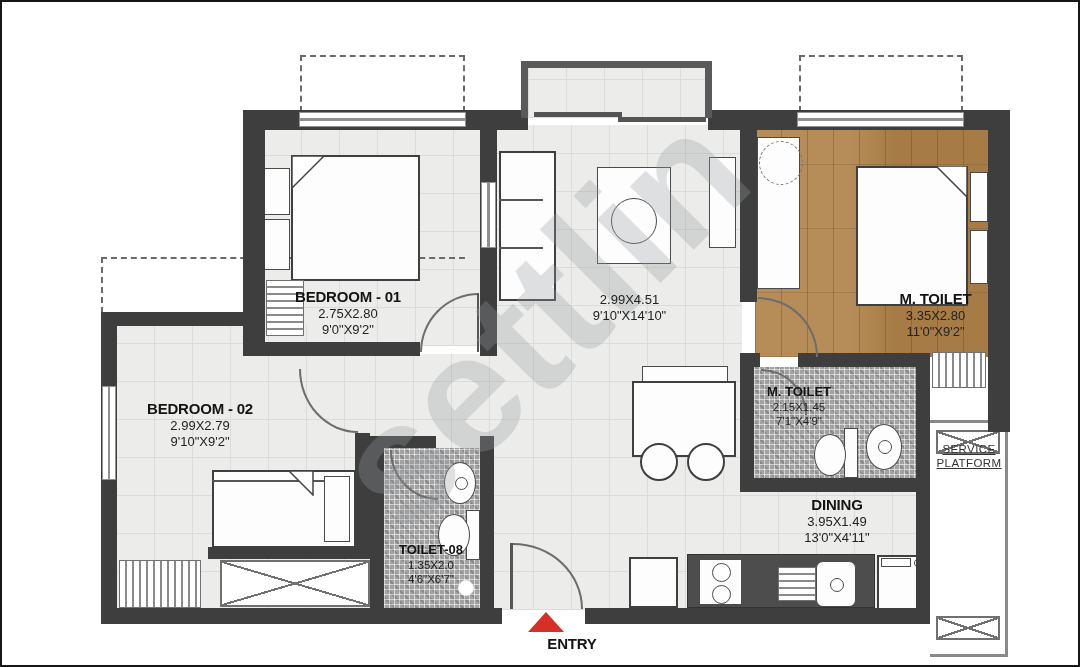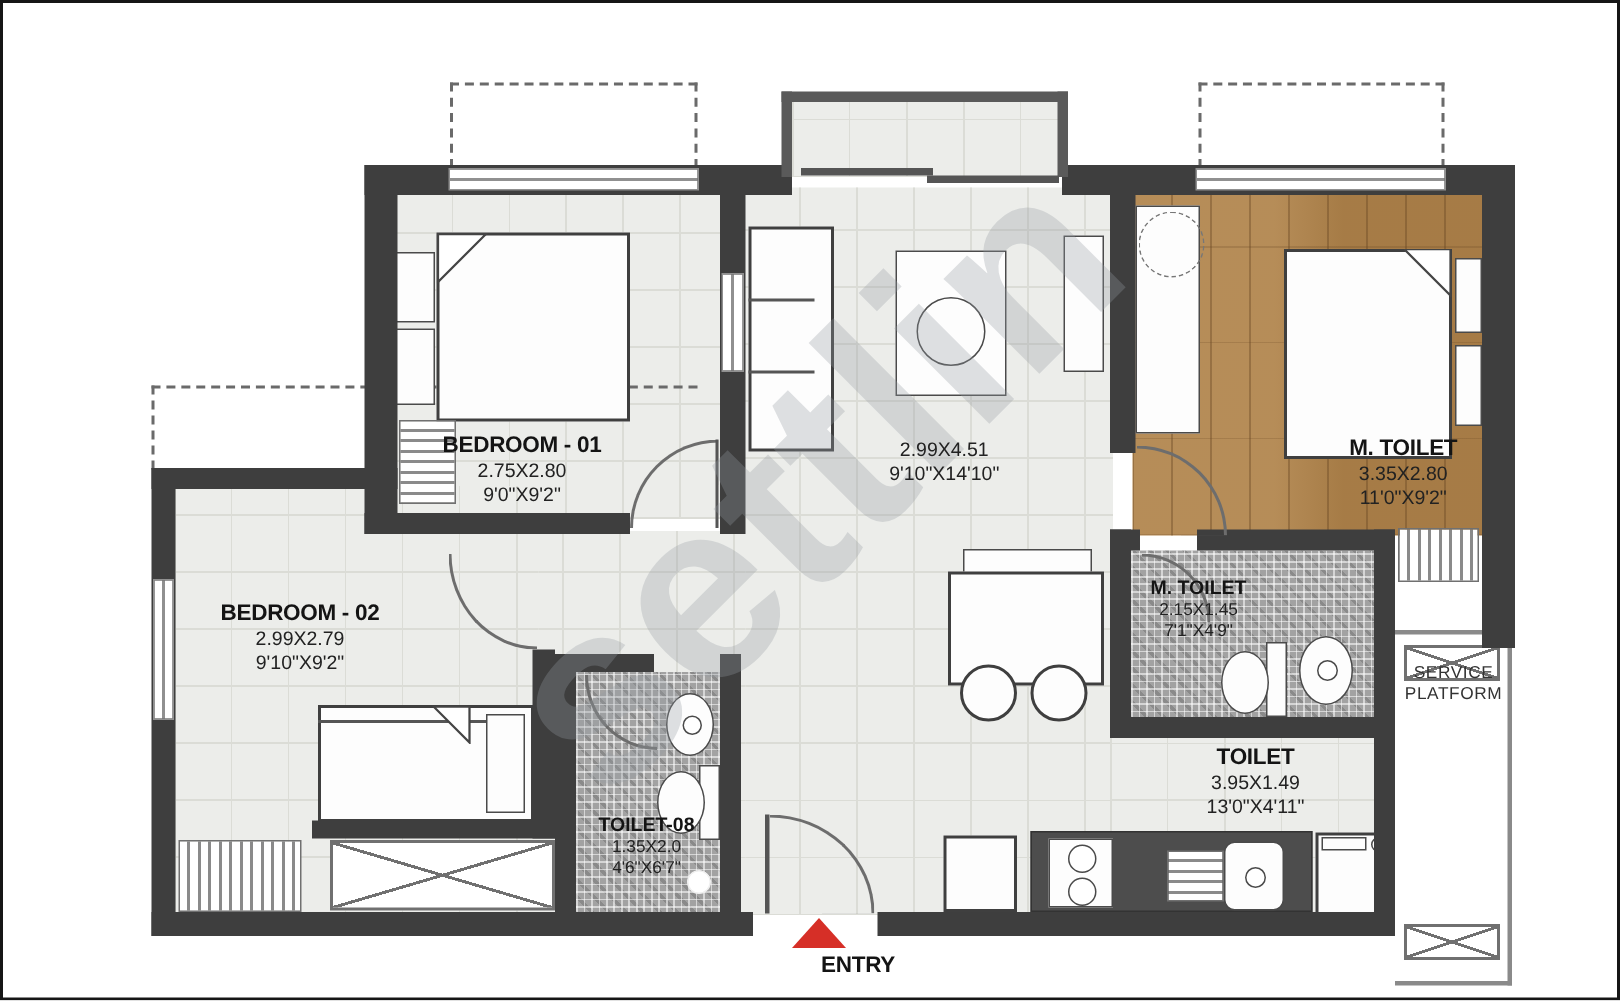"SERVICE" .svcname { text-decoration: none -> underline }
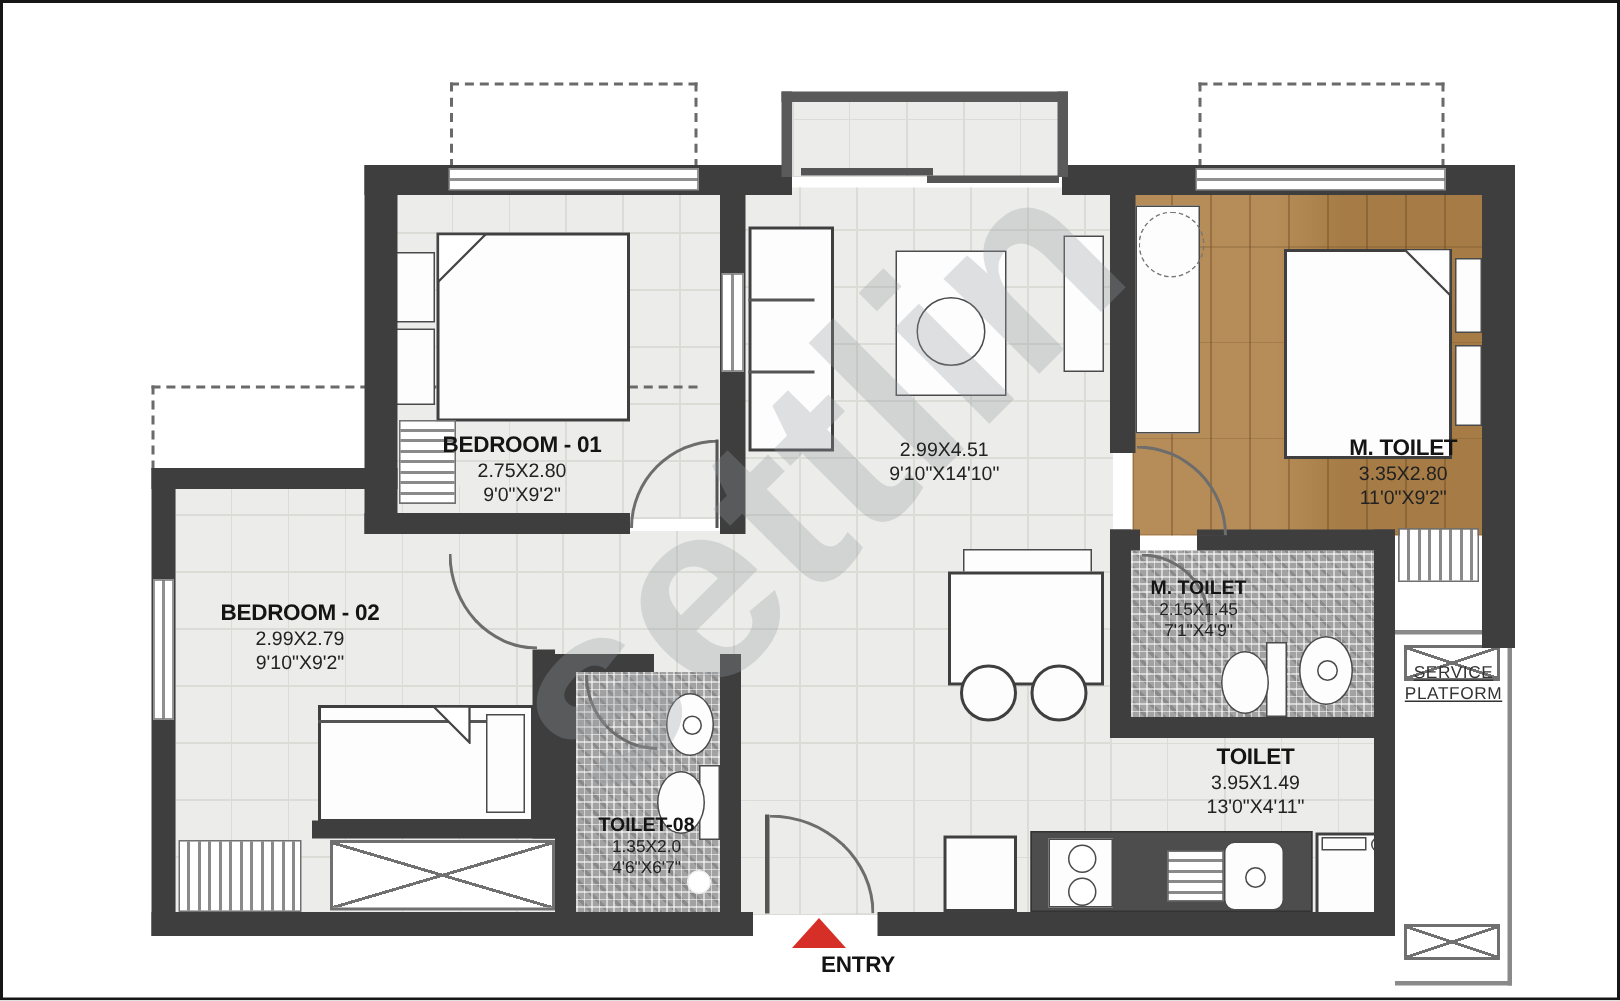"TOILET" div.rname { text: TOILET -> DINING }
